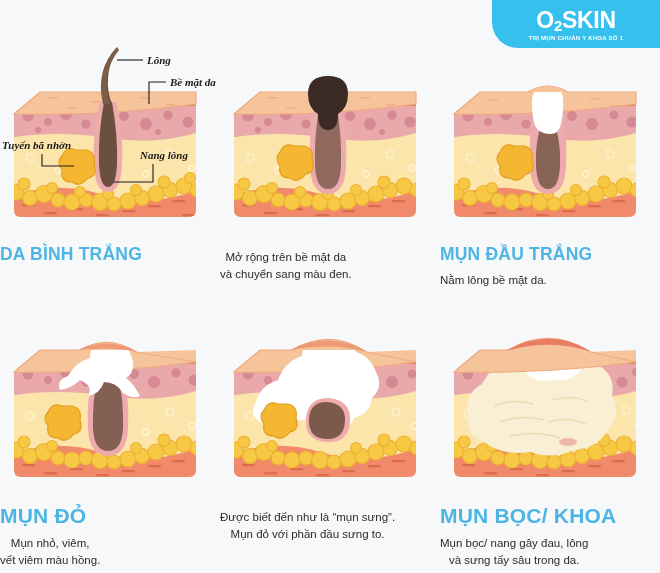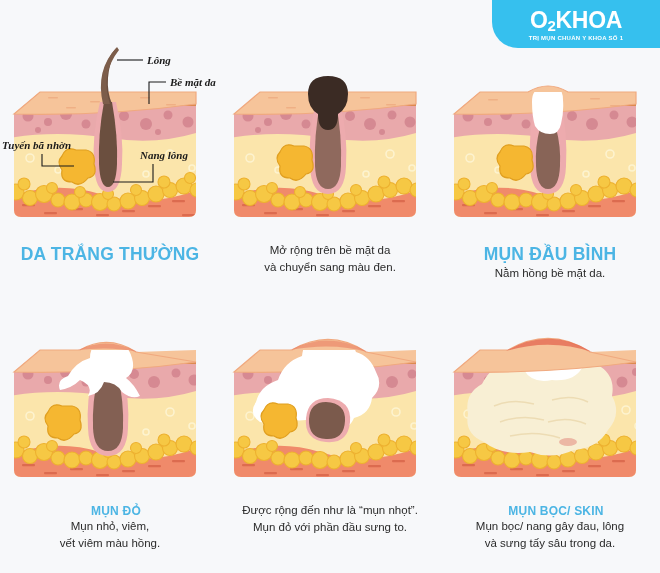"KHOA" span { text: KHOA -> SKIN }
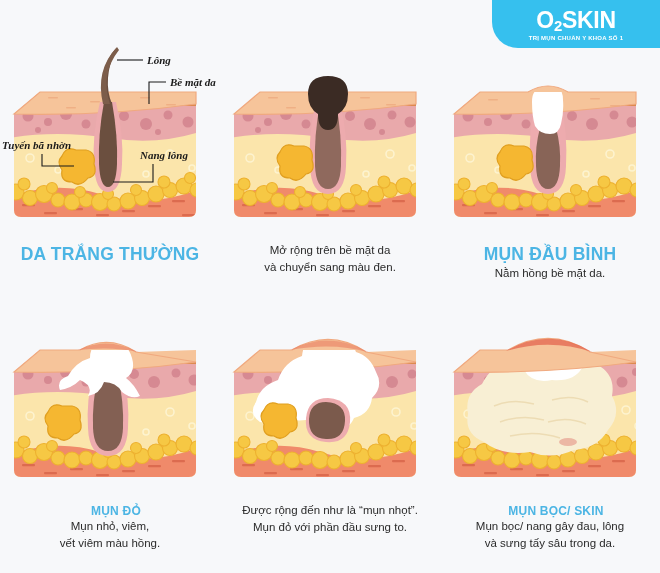"Lông" .panel { align-items: center -> flex-start }
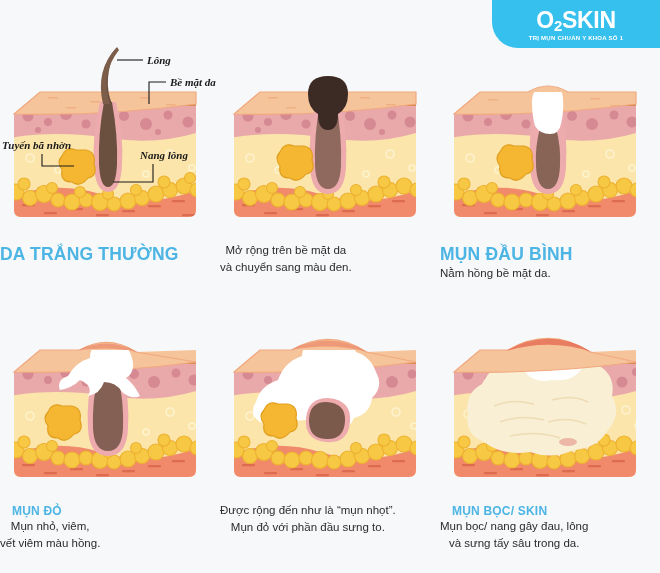"DA TRẮNG THƯỜNG" div.panel-title { text: TRẮNG THƯỜNG -> BÌNH TRẮNG }
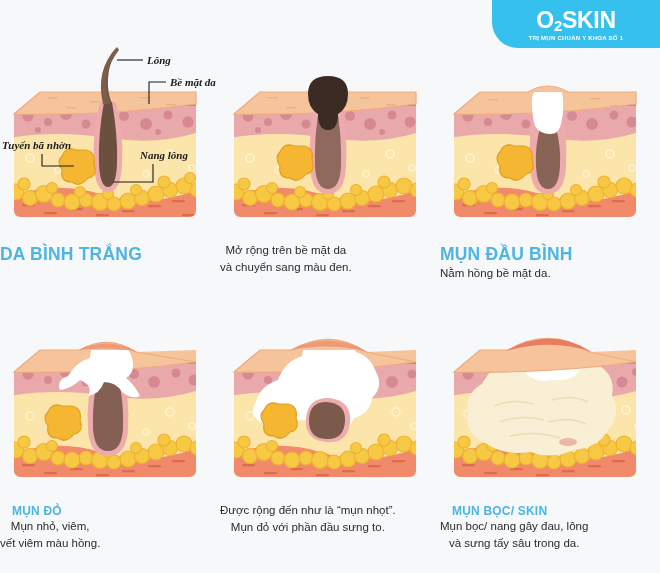"Mở rộng trên bề mặt" .panel-caption { margin-top: none -> 7px }
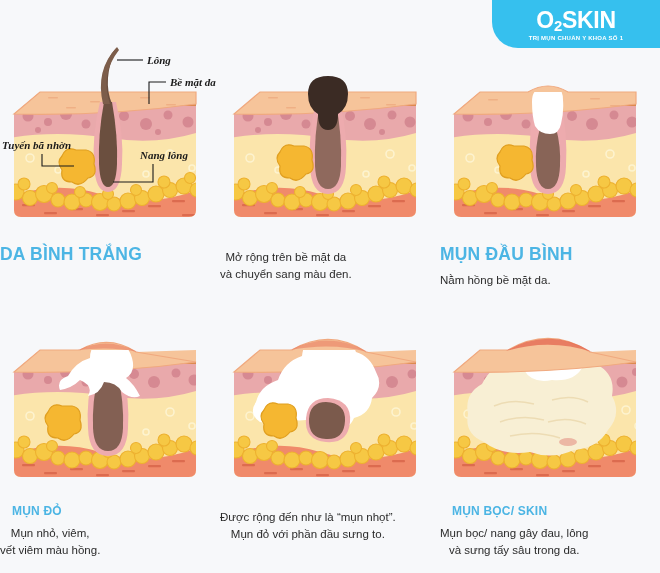"MỤN ĐẦU BÌNH" div.panel-title { text: BÌNH -> TRẮNG }
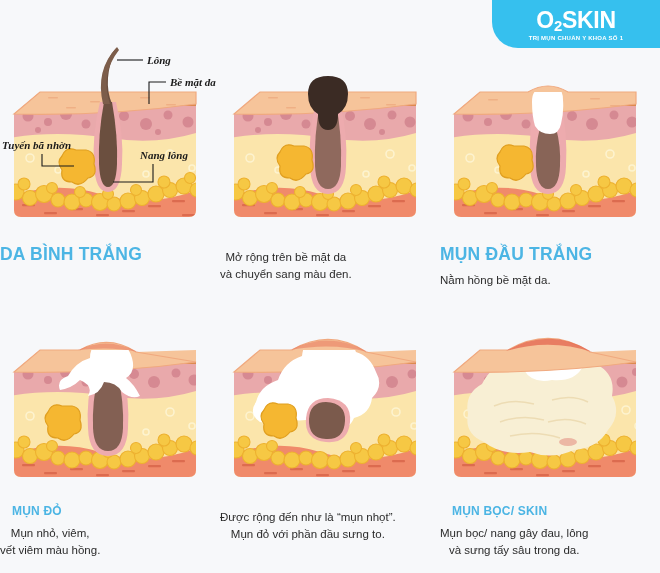"Nằm hồng bề mặt da." div.panel-caption { text: hồng -> lông }
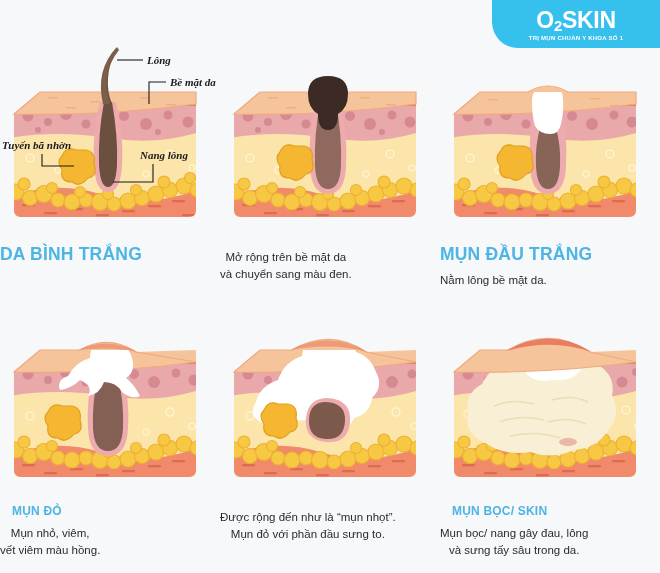"MỤN ĐỎ" .row2 .panel-title { font-size: 12px -> 21px; margin-left: 12px -> none }
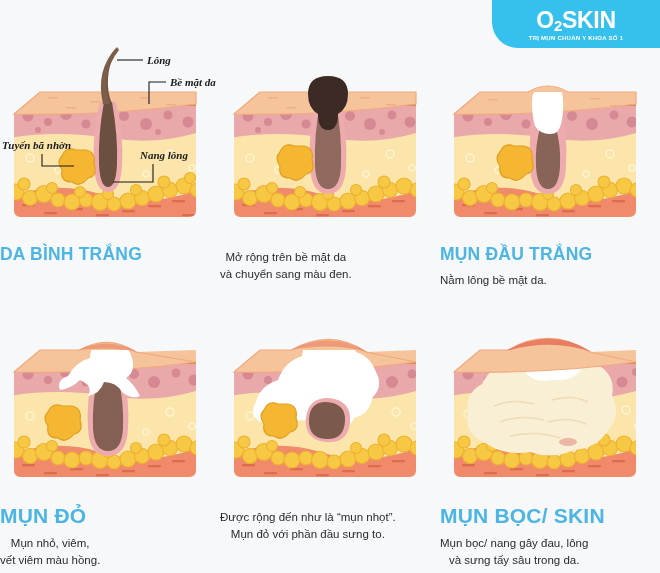"Được rộng đến như là" div.panel-caption { text: rộng đến như là “mụn nhọt -> biết đến như là “mụn sưng }
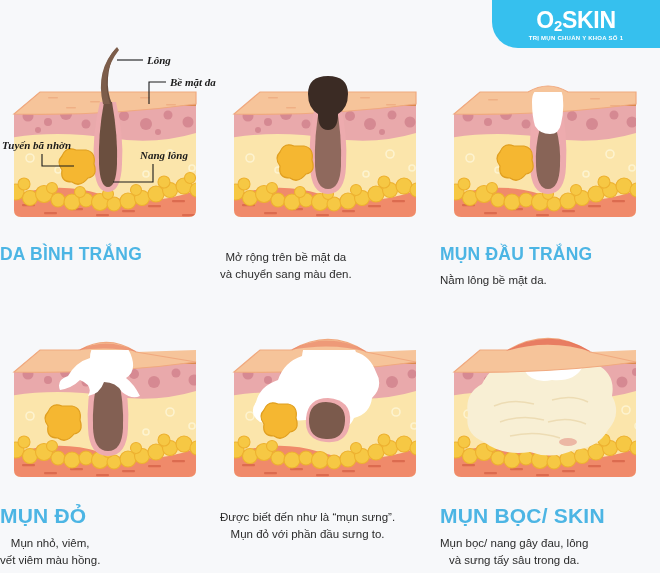"MỤN BỌC/ SKIN" div.panel-title { text: SKIN -> KHOA }
